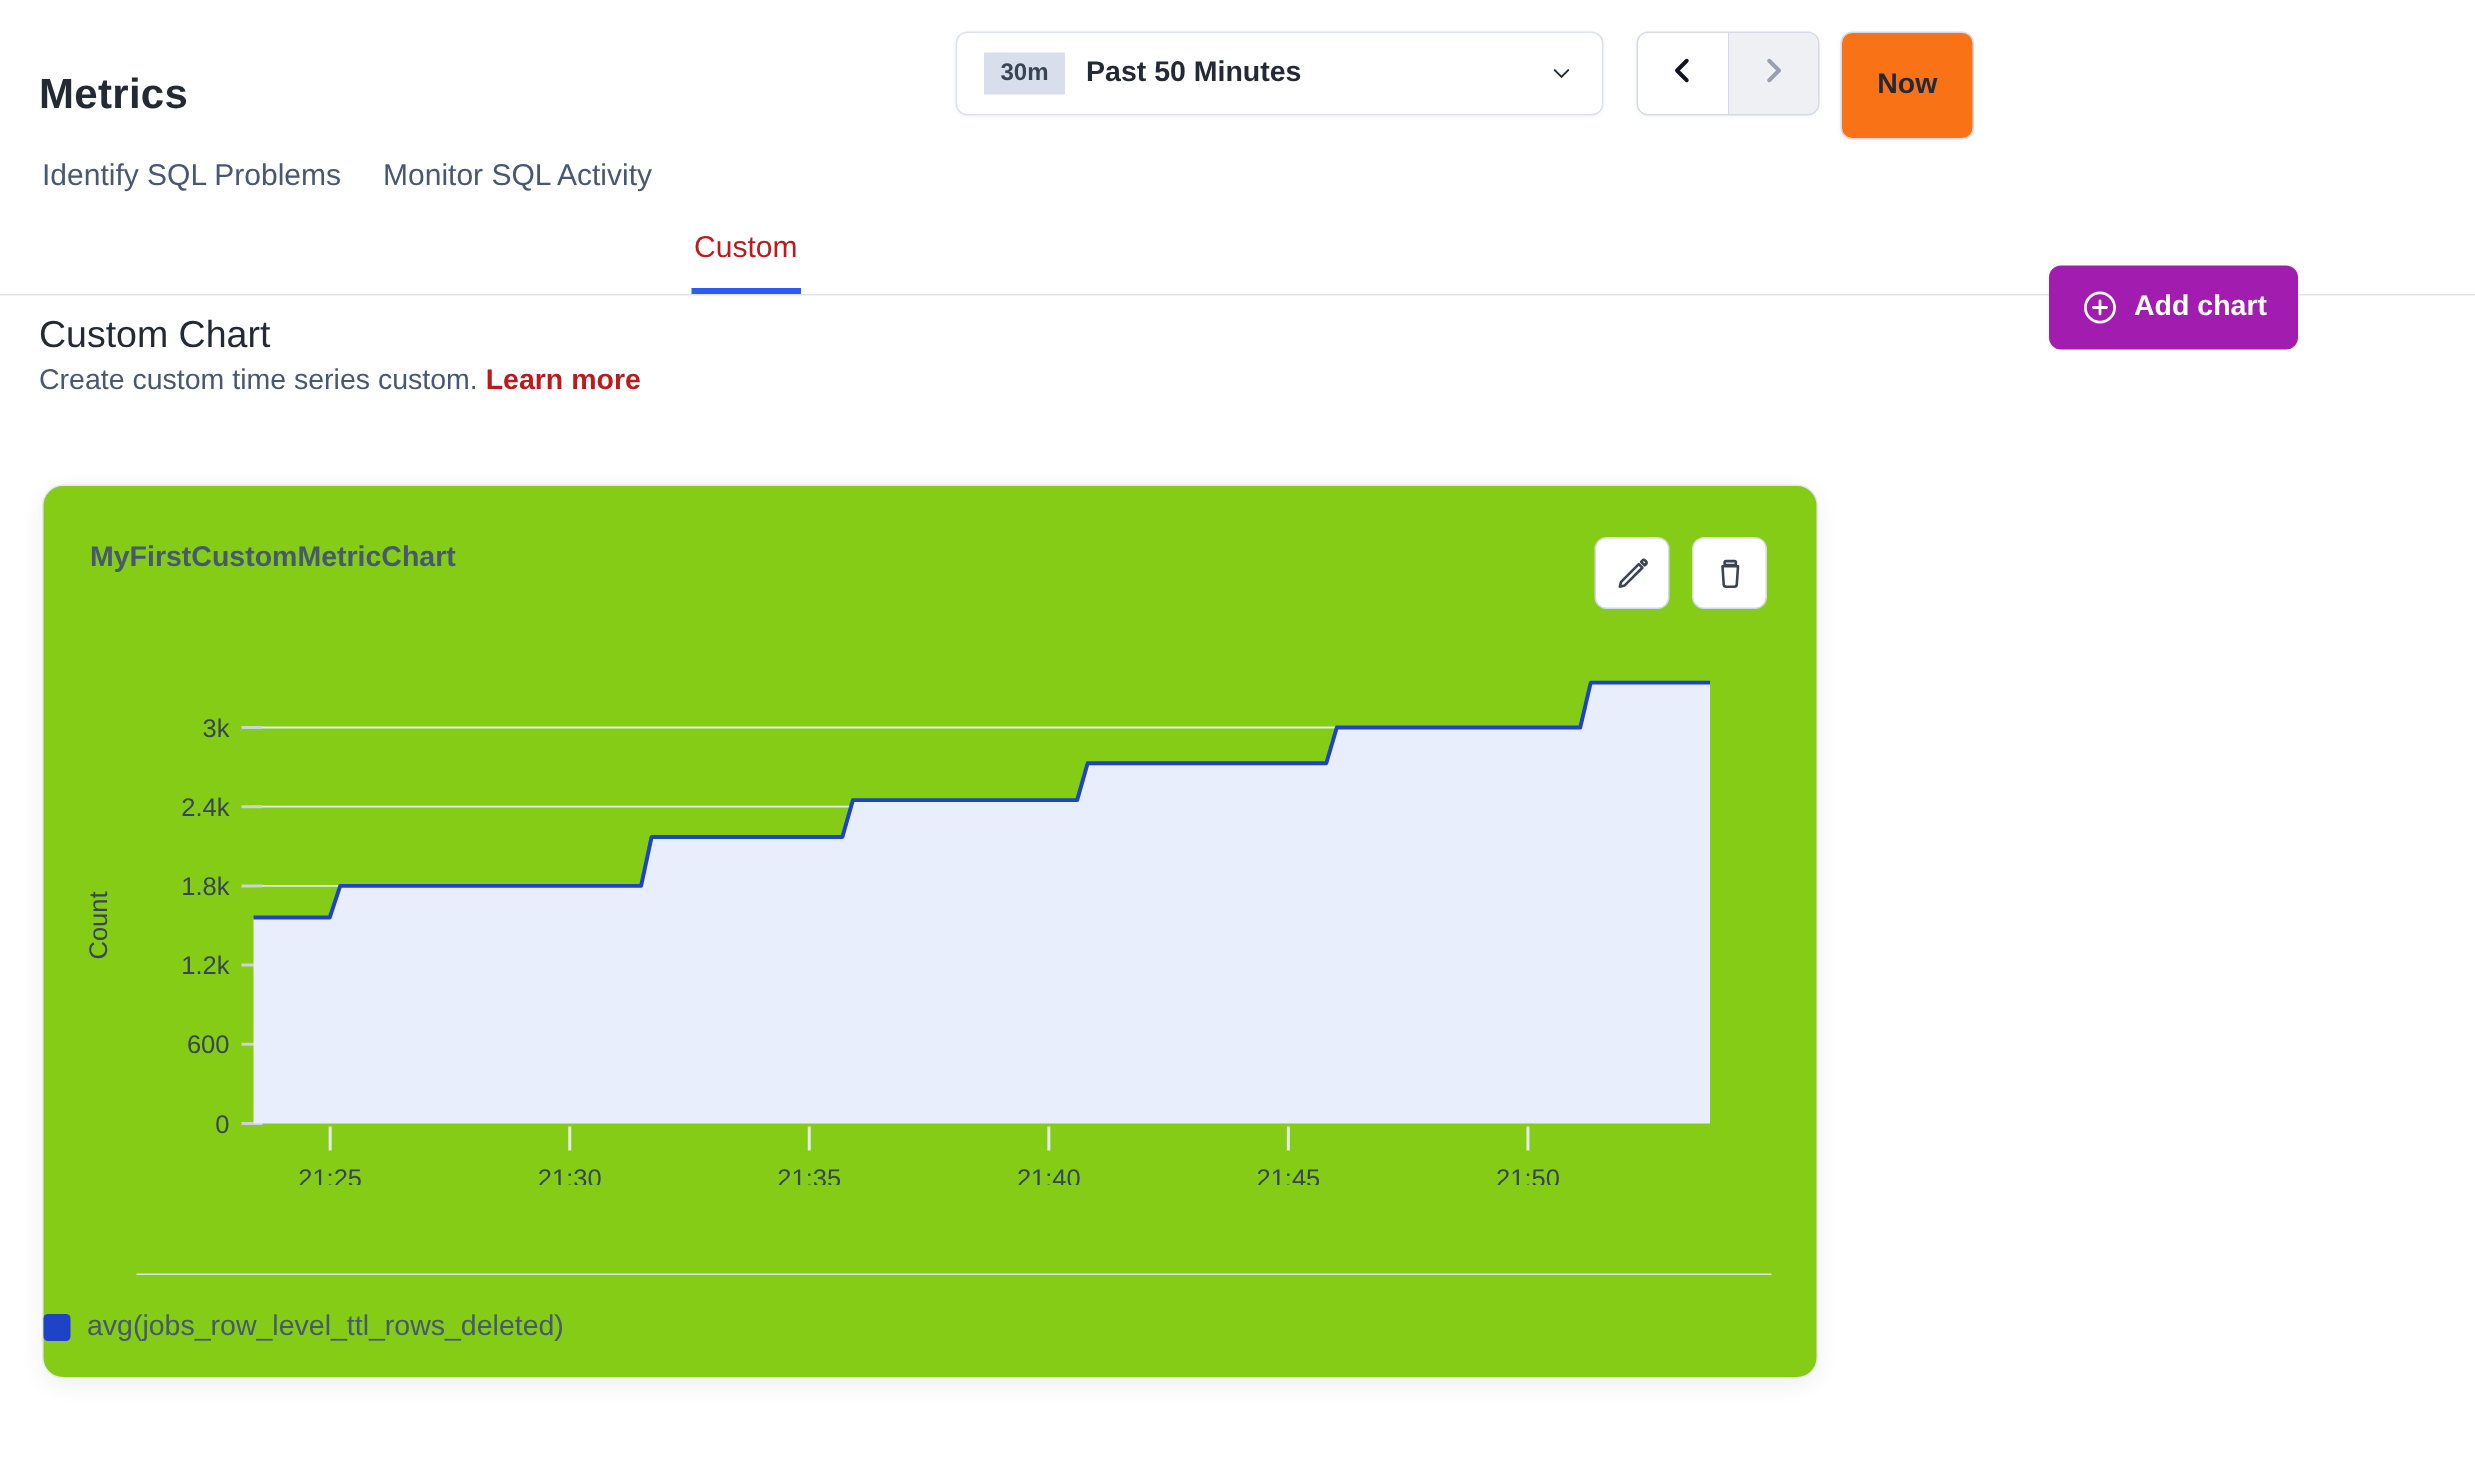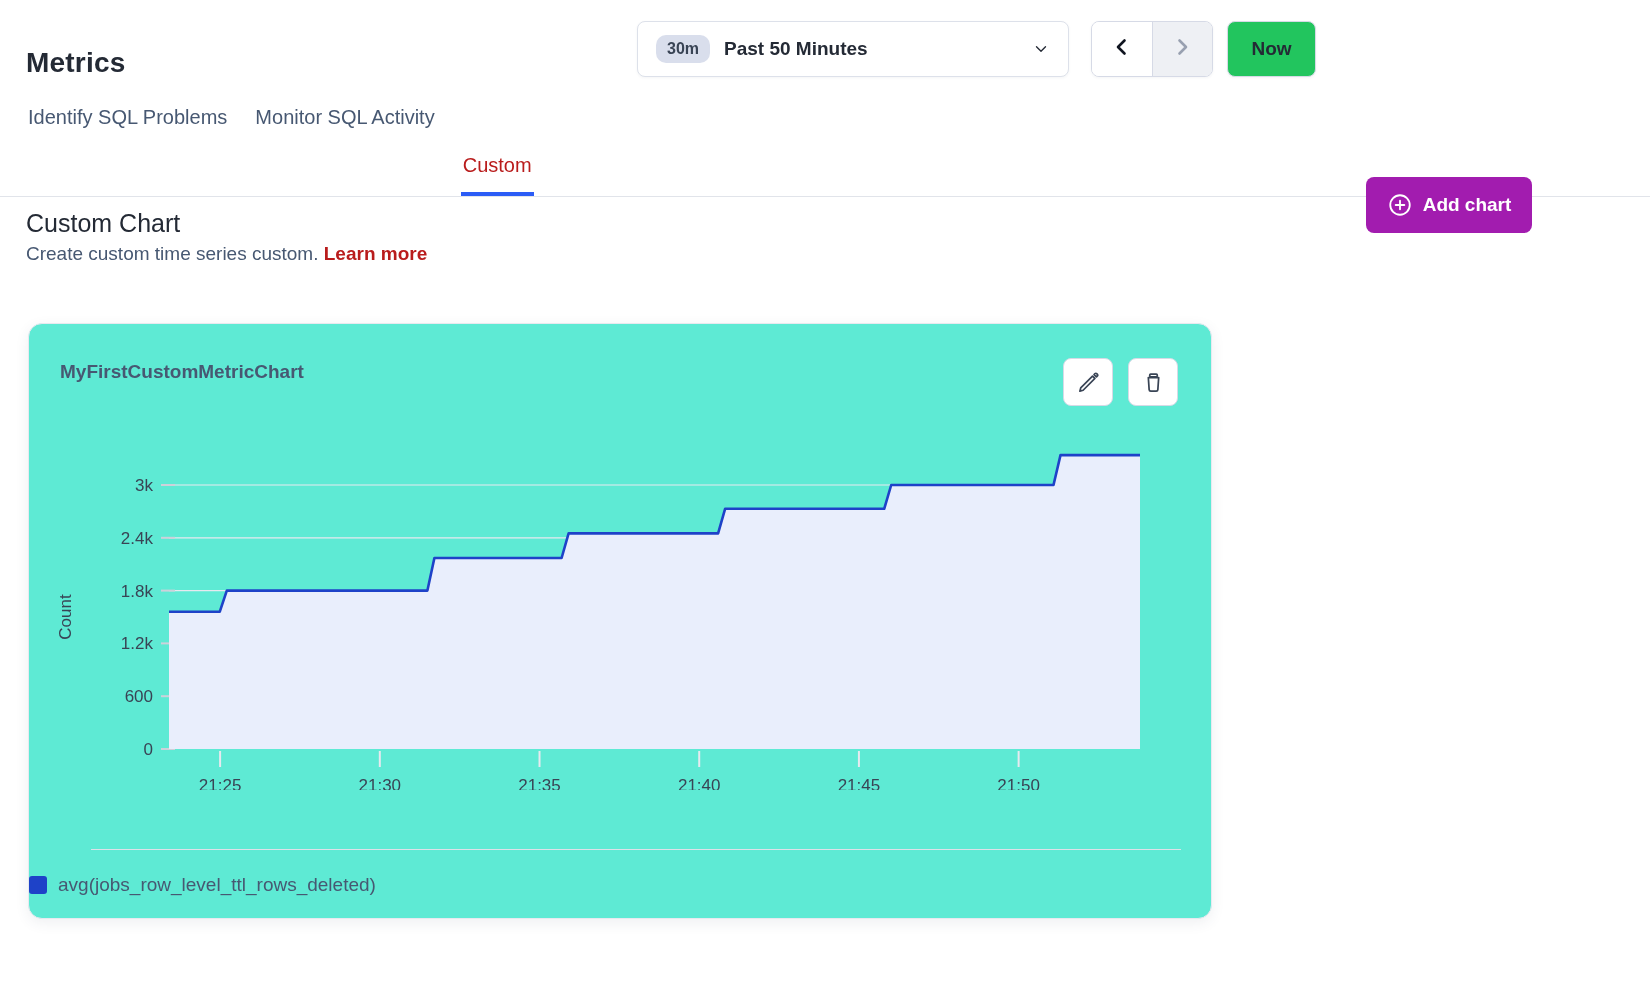"30m" .duration-badge { border-radius: 10px -> 0 }
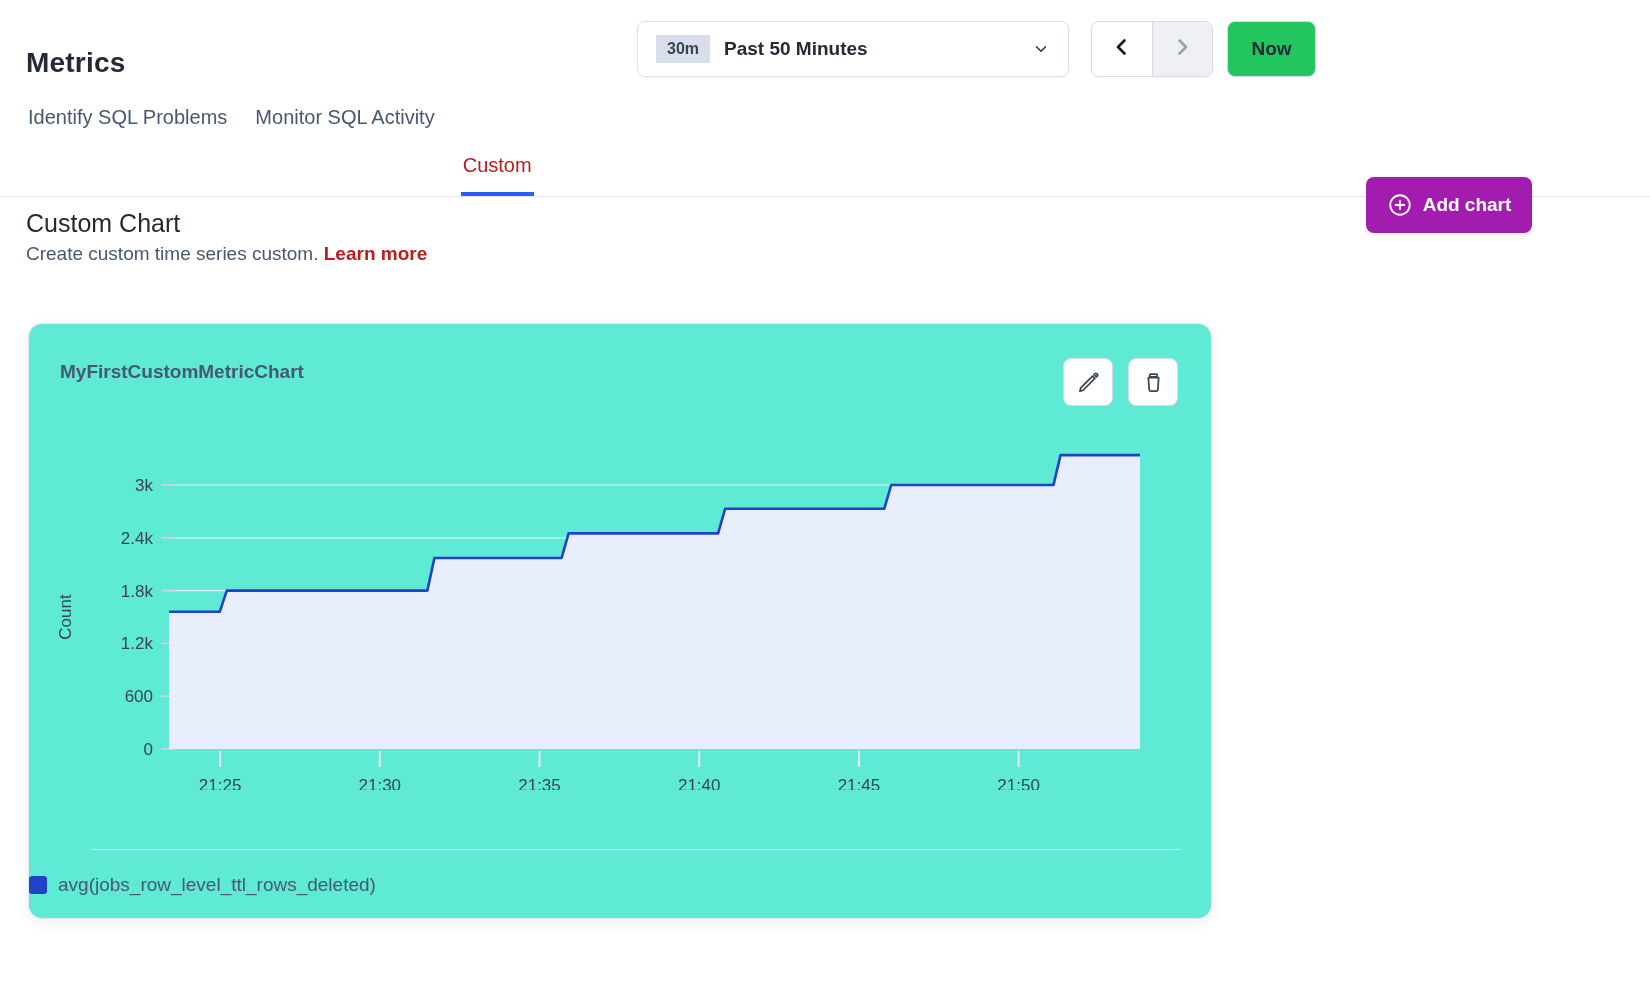"Now" .now-button { background: #22c55e -> #f97316; height: 56px -> 72px }
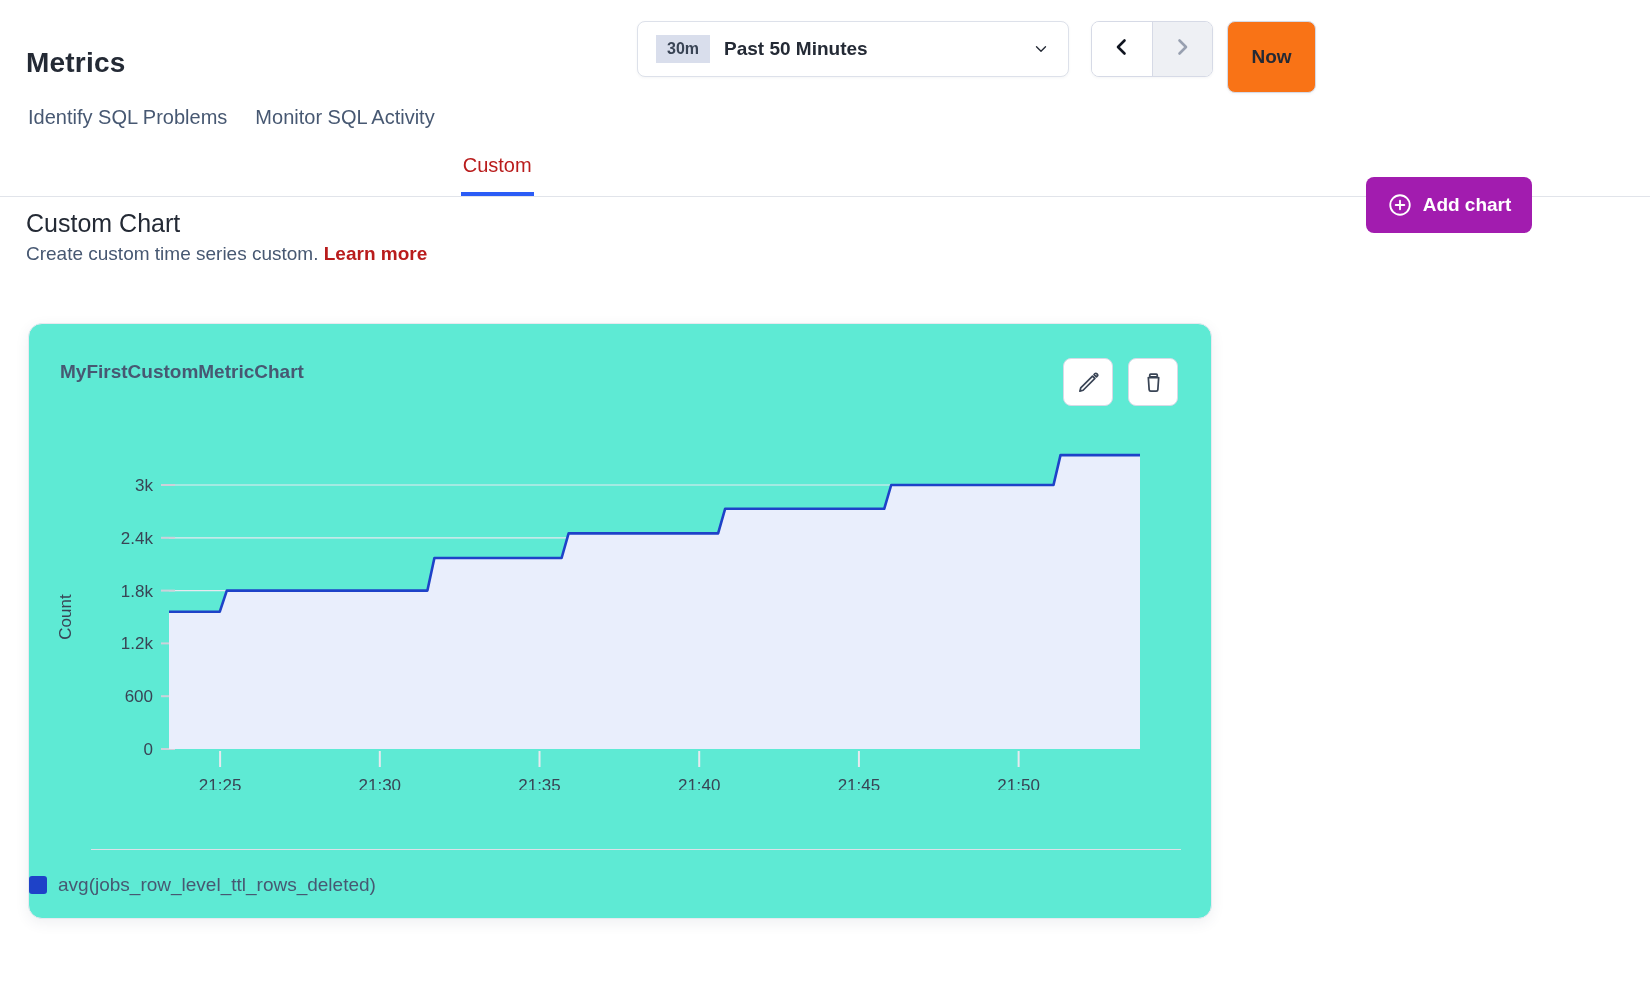"MyFirstCustomMetricChart" .chart-card { background: #5eead4 -> #84cc16 }
